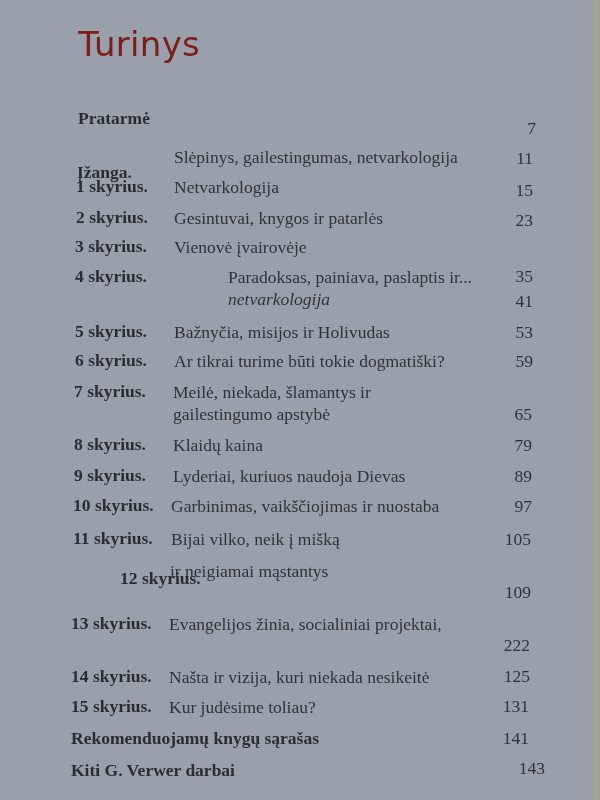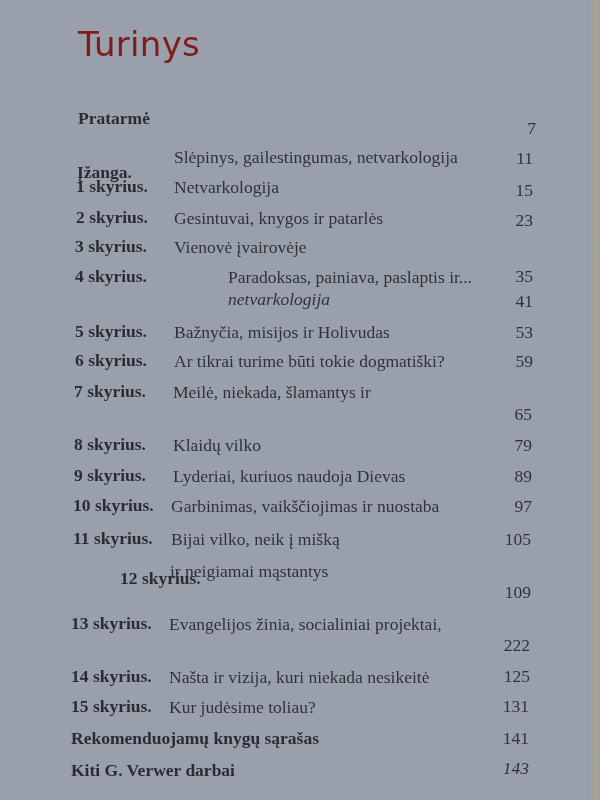"gailestingumo apstybė" span.l2 { html: none -> <span>gailestingumo apstybė</span> }
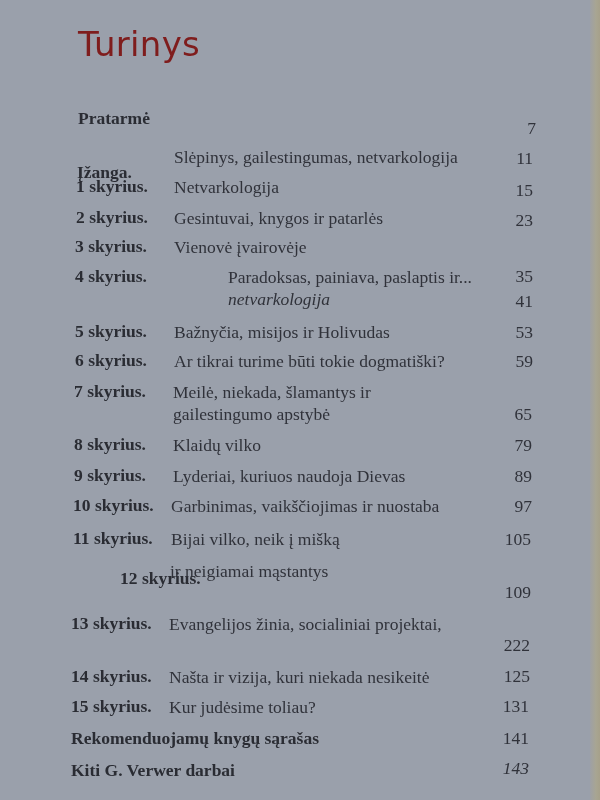"Klaidų vilko" span { text: vilko -> kaina }
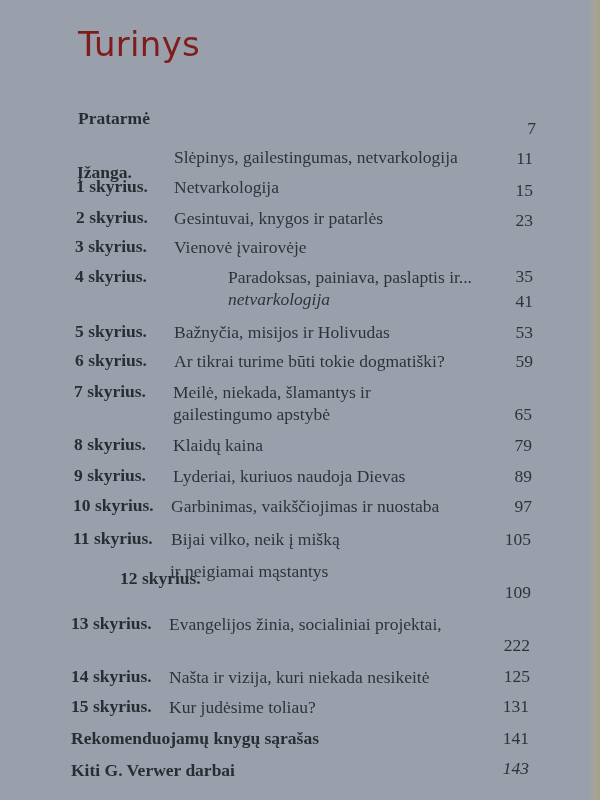"143" span.page { font-style: italic -> none; left: 469px -> 485px }
